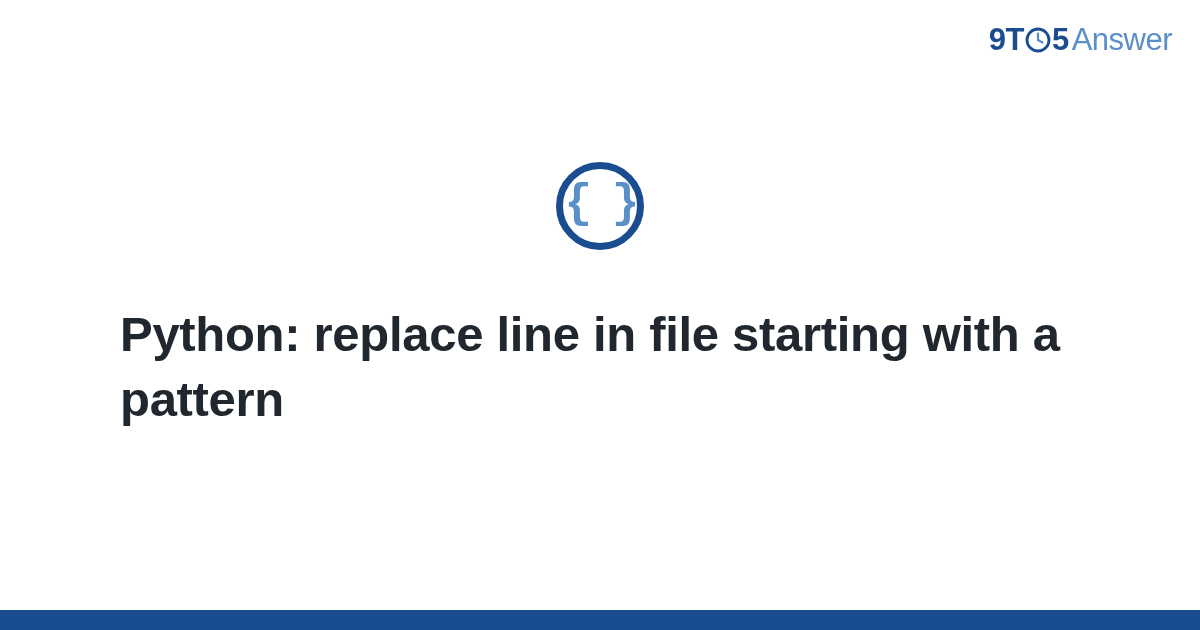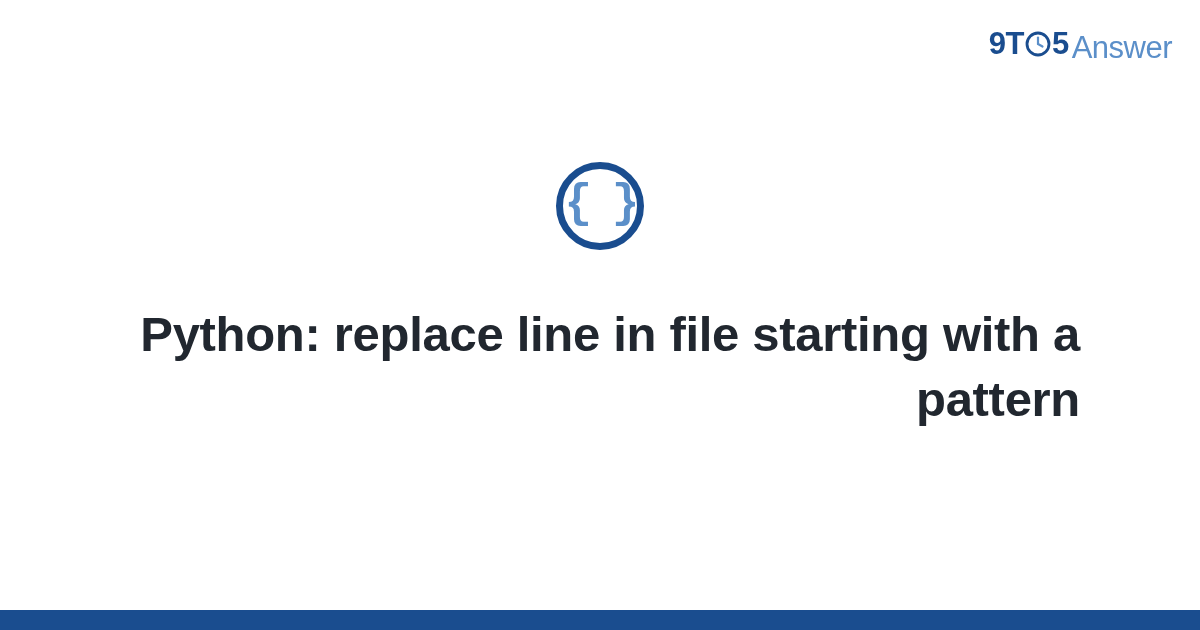"Answer" .header-logo .answer-text { margin-top: 8px -> none }
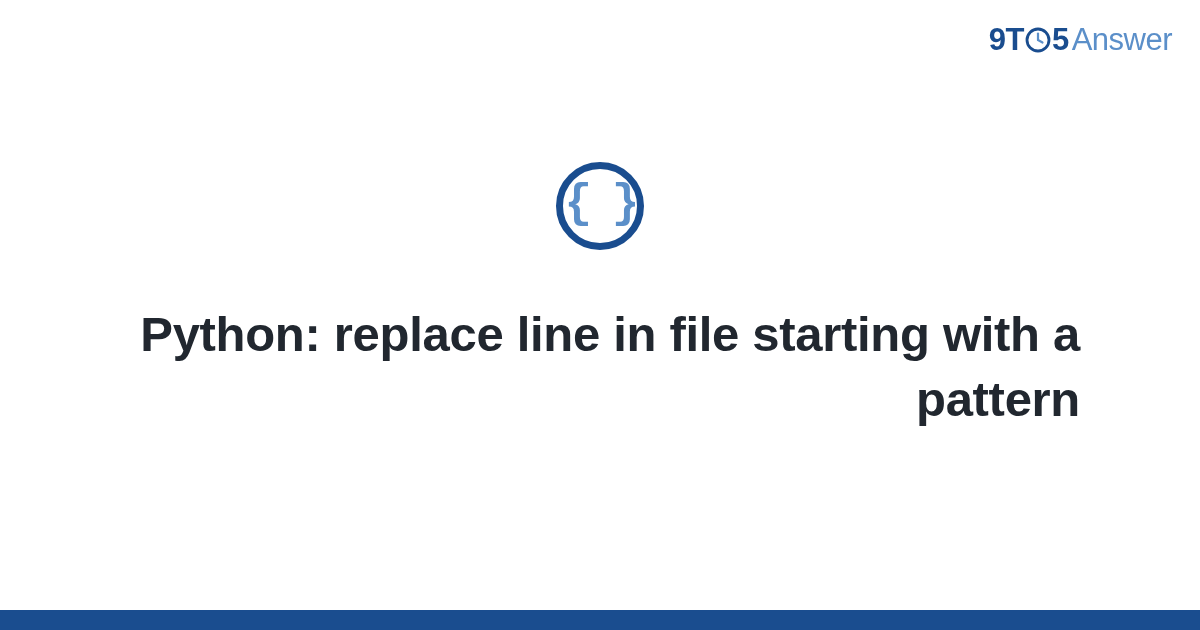"Python: replace line in file" .title { text-align: right -> left }
